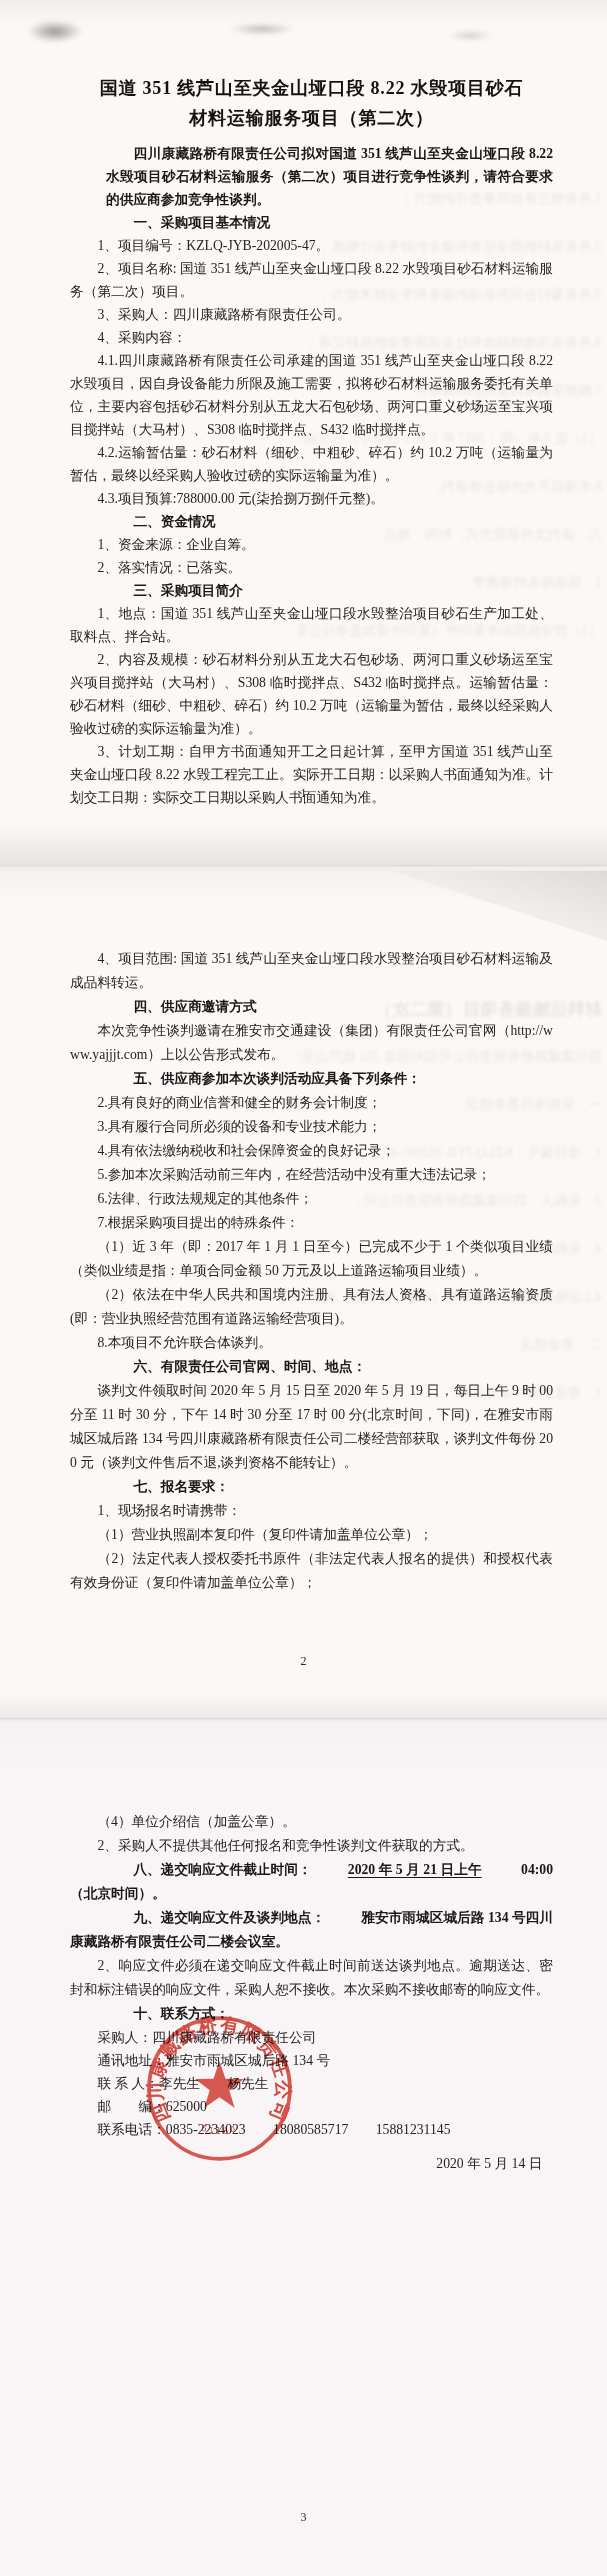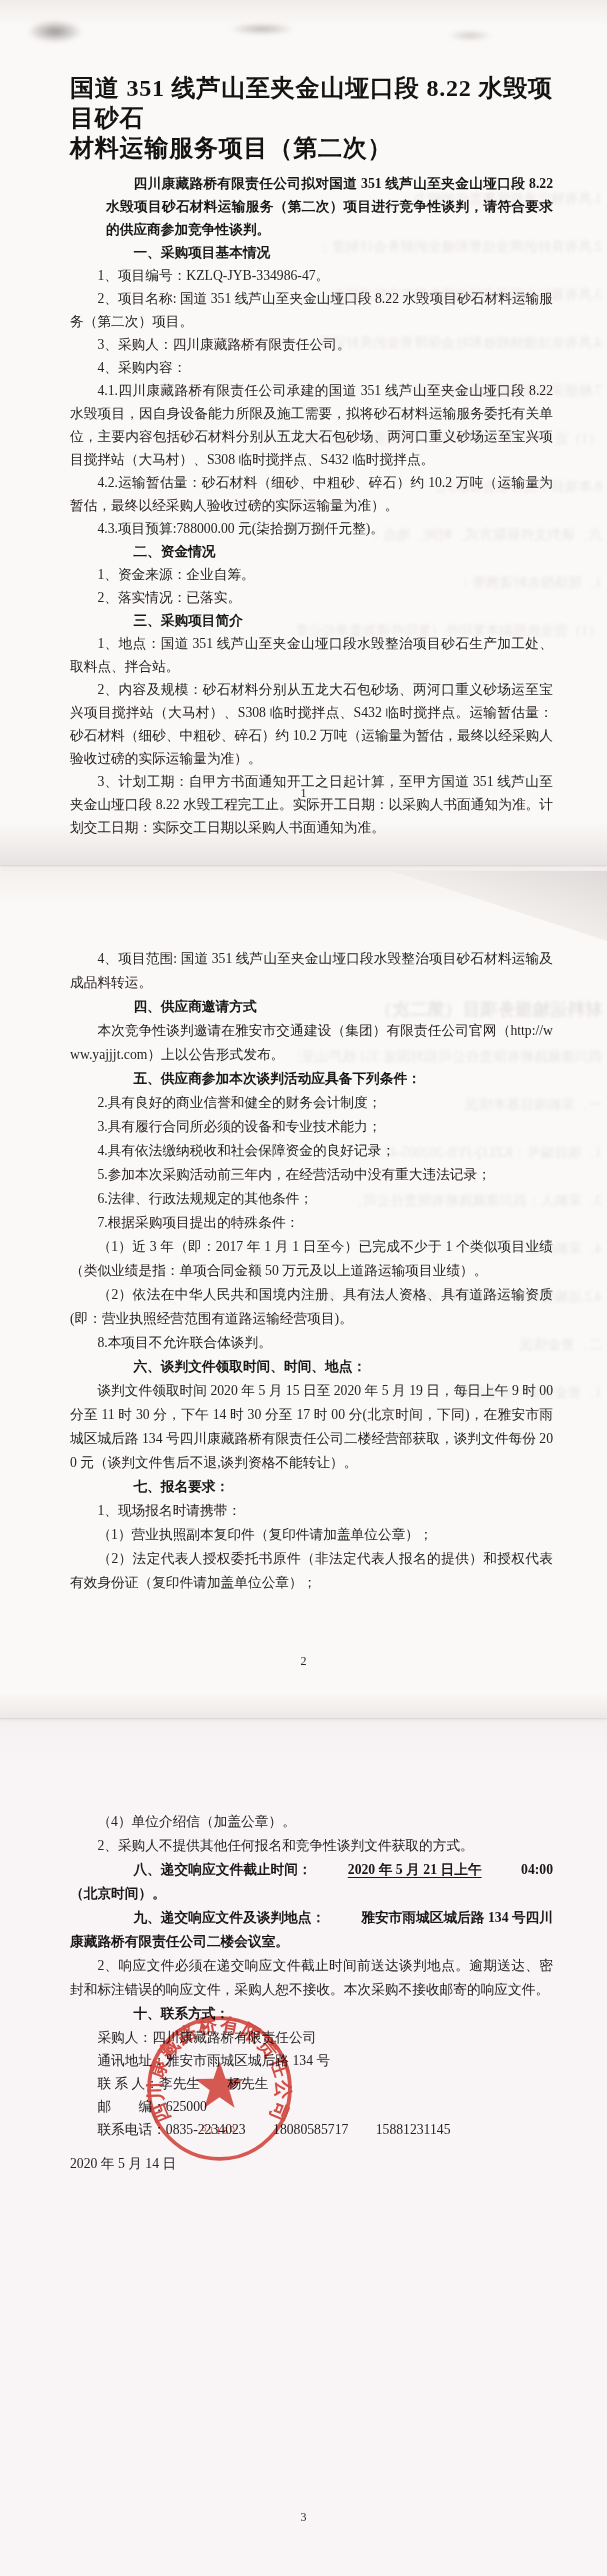"国道 351 线芦山至夹金山垭口段 8.22 水毁项目砂石" .title { font-size: 24px -> 18px; text-align: left -> center }
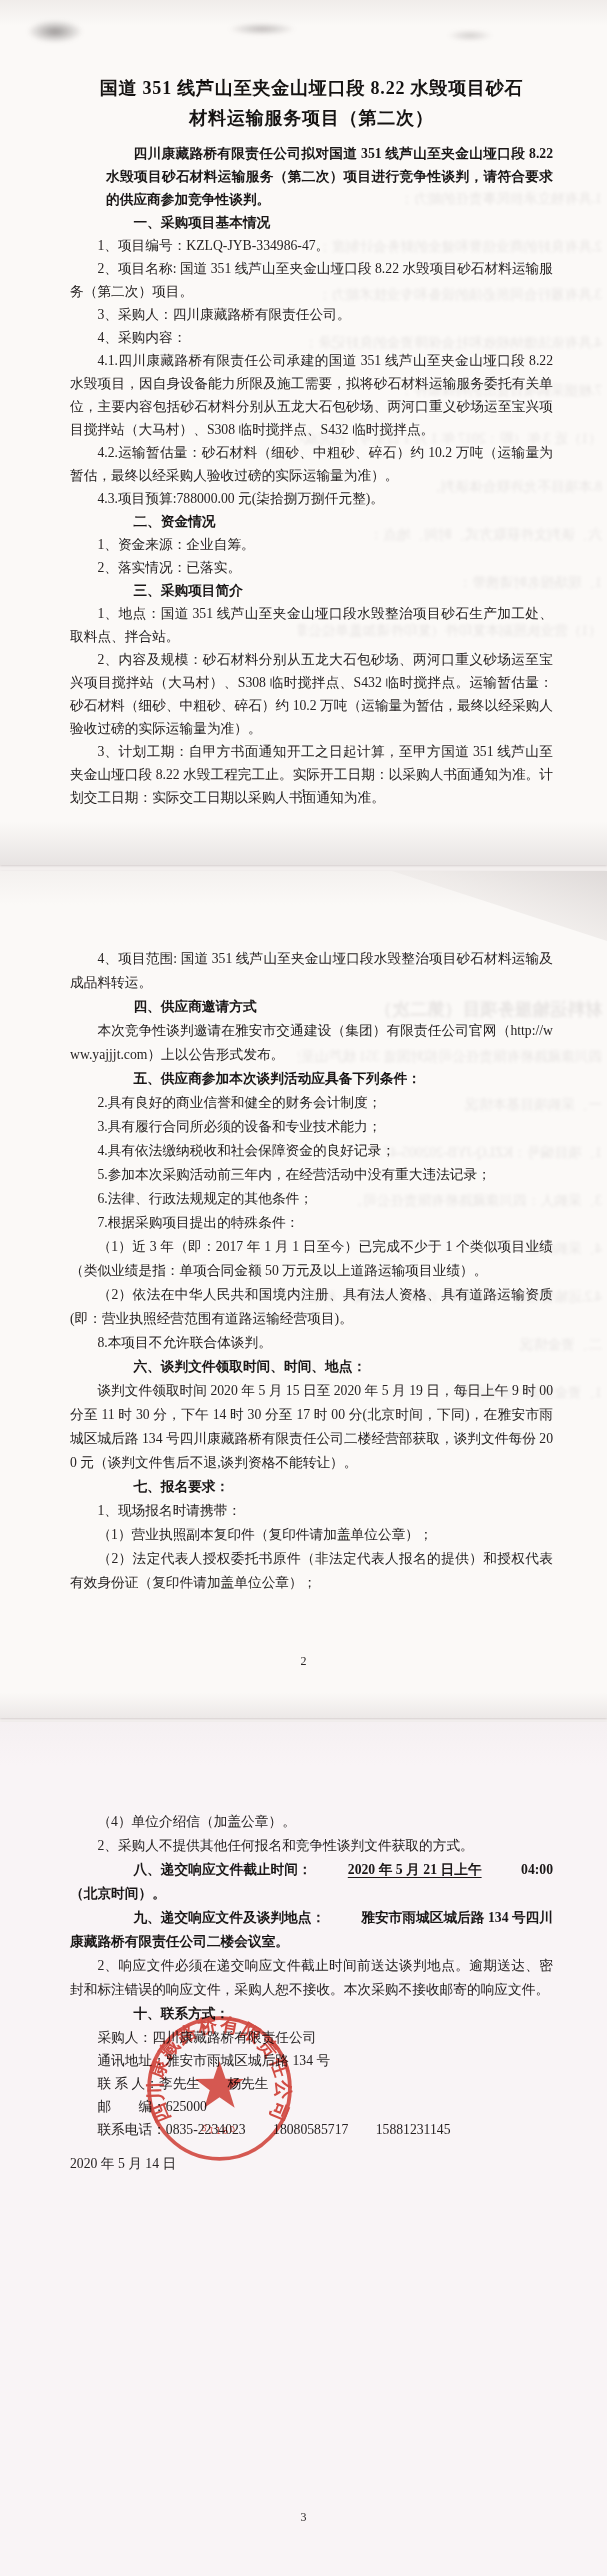"1、项目编号：KZLQ-JYB-334986-47。" p.line { text: KZLQ-JYB-334986-47 -> KZLQ-JYB-202005-47 }
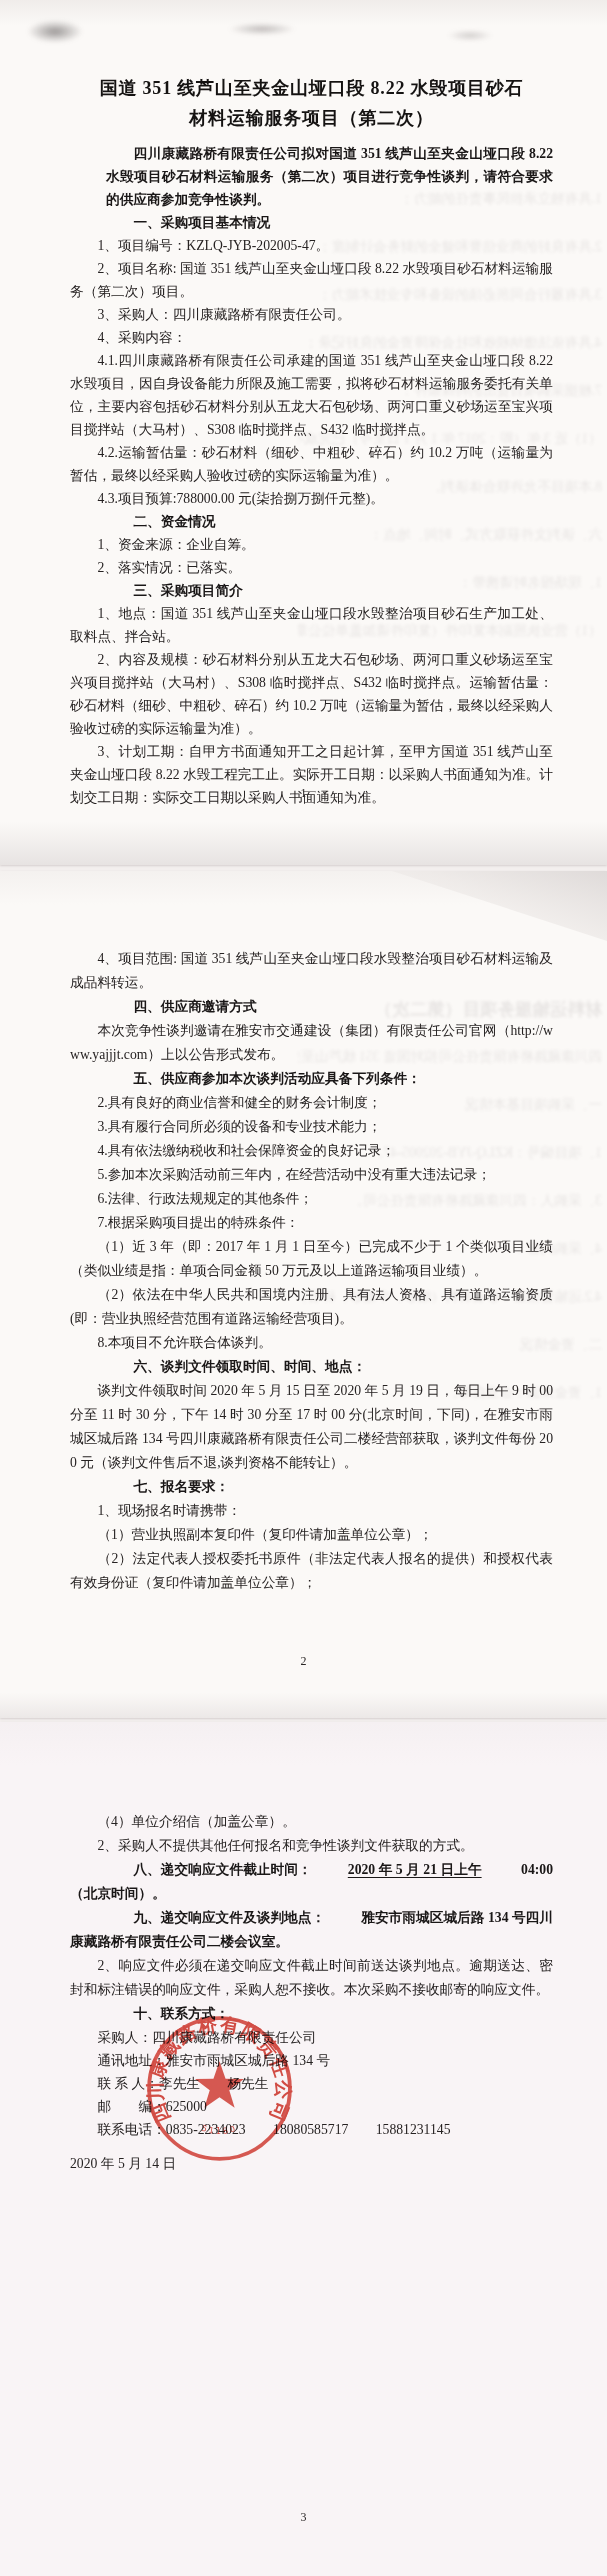"六、谈判文件领取时间、时间、地点：" p.line { text: 谈判文件领取时间 -> 有限责任公司官网 }
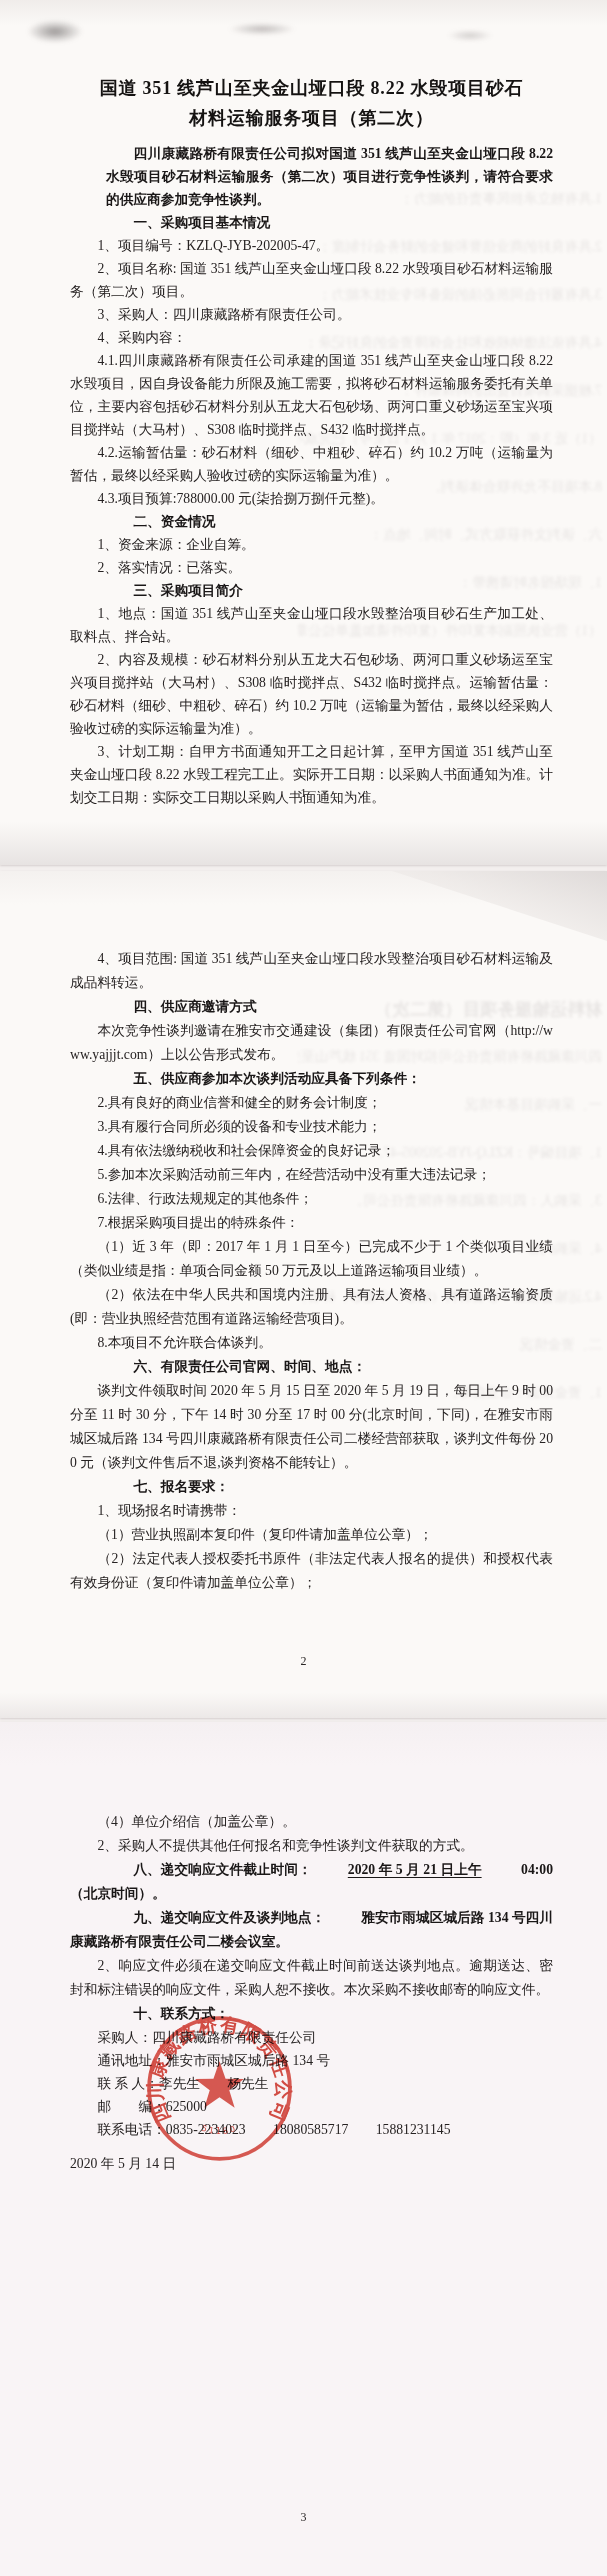"2020 年 5 月 14" .date-line { text-align: none -> right }
